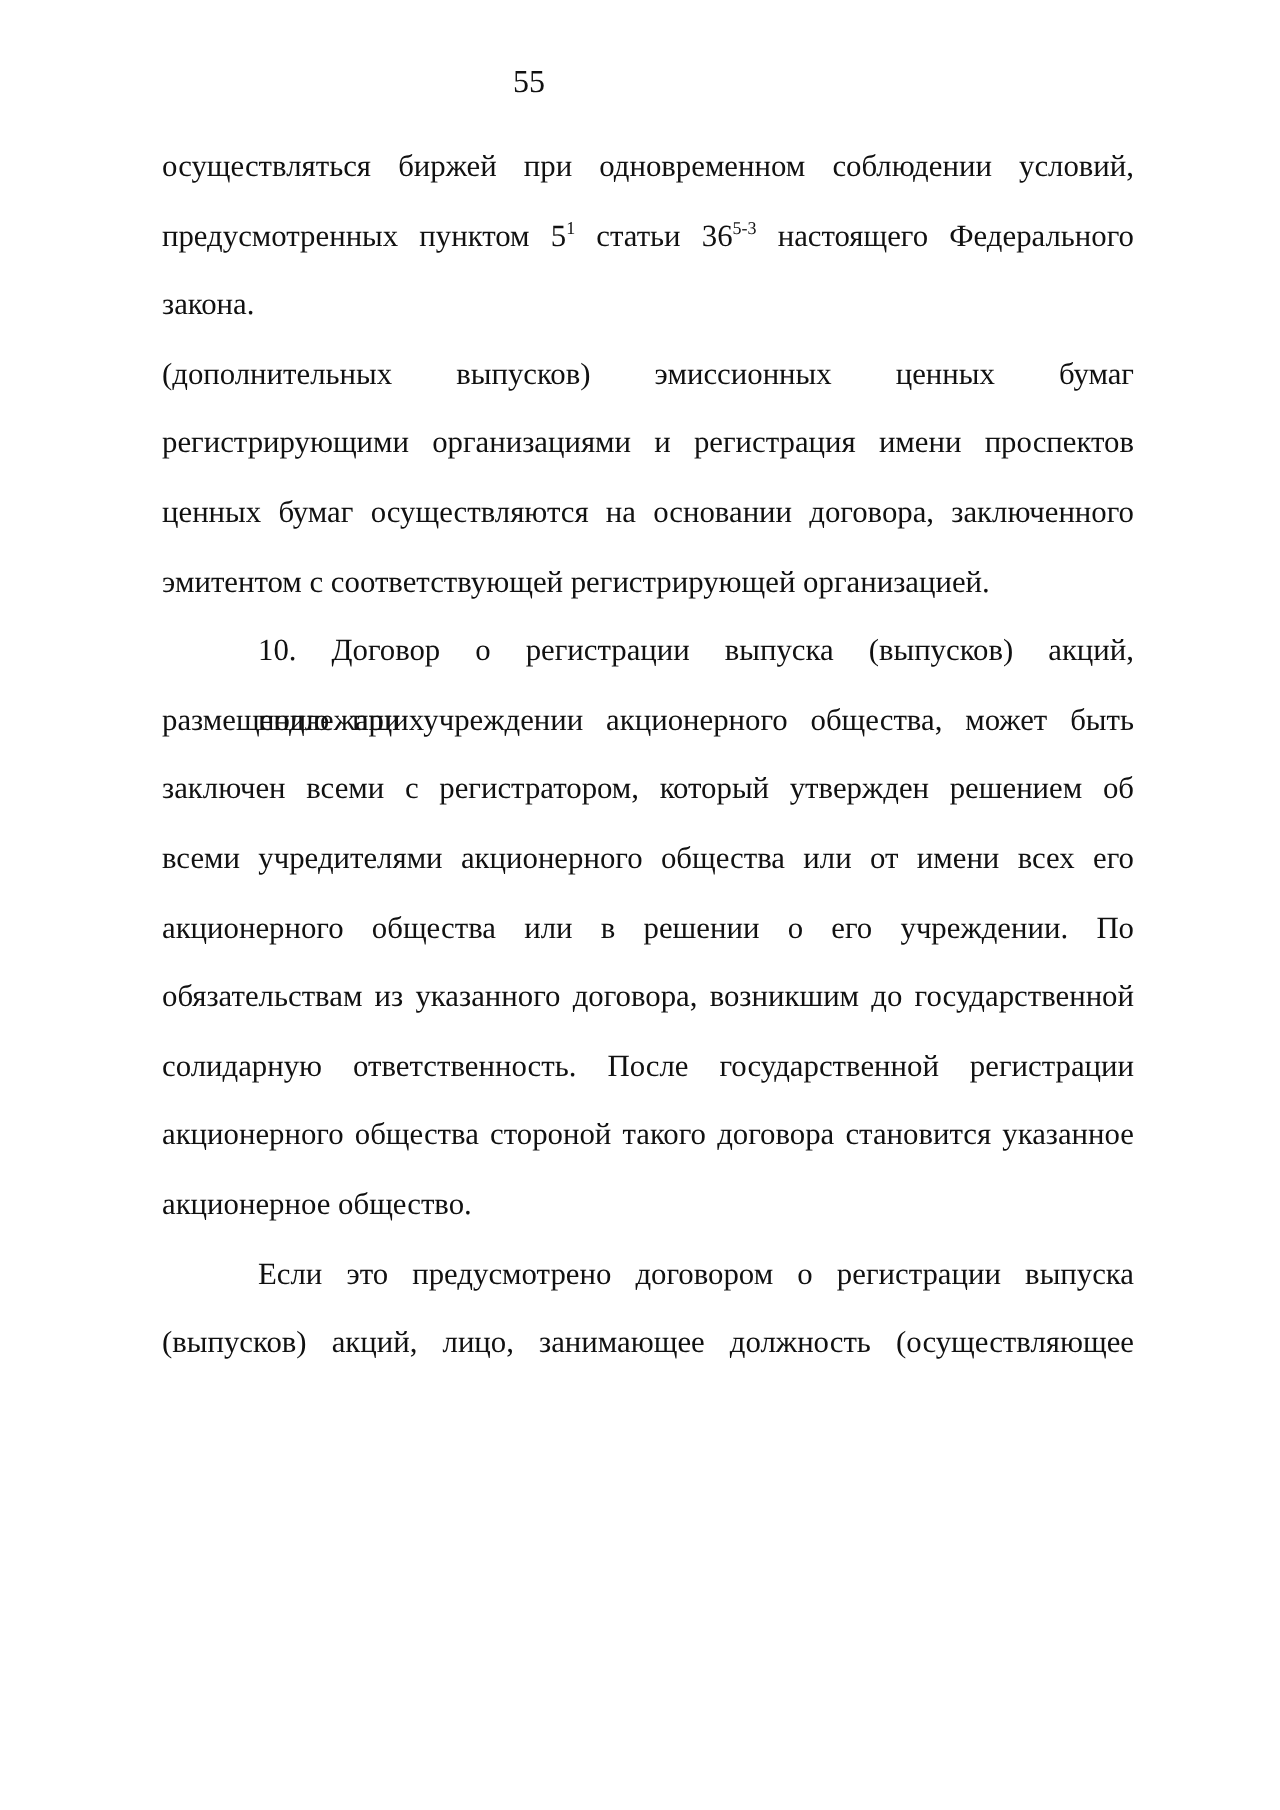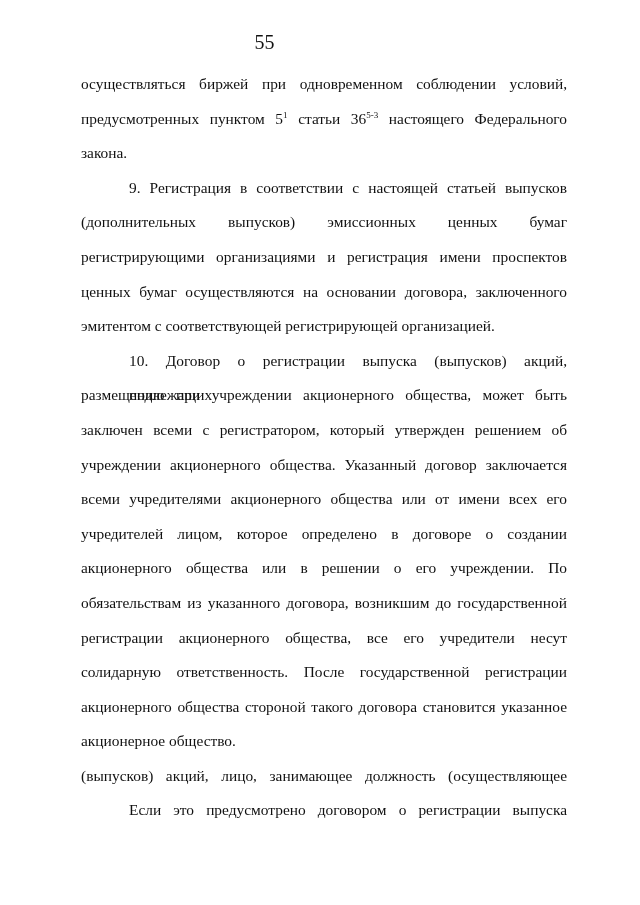"55" .page-number { font-size: 20px -> 16px }
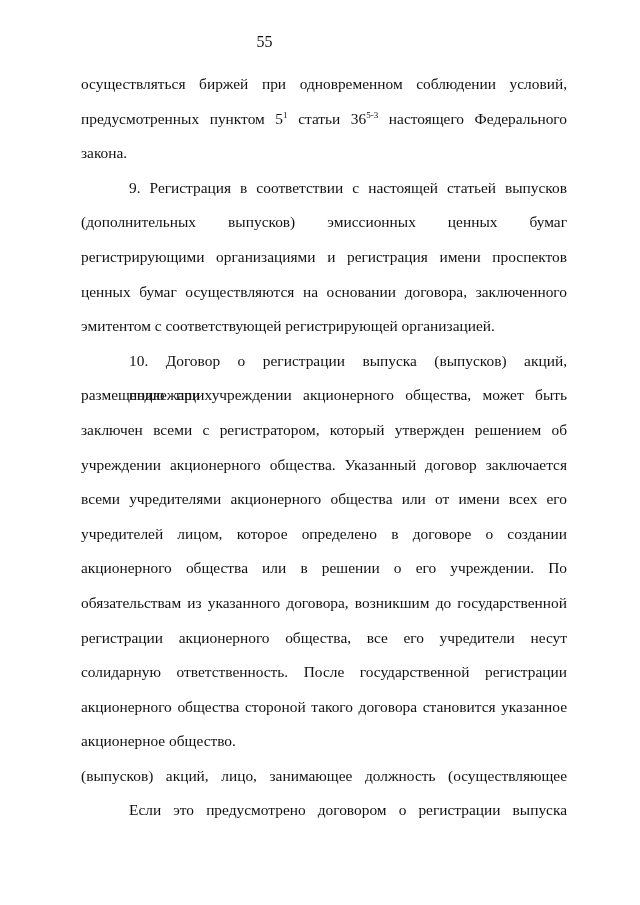"9. Регистрация в соответствии с" span.line { html: <span>9. Регистрация в соответствии с настоящей статьей выпусков</span> -> none }
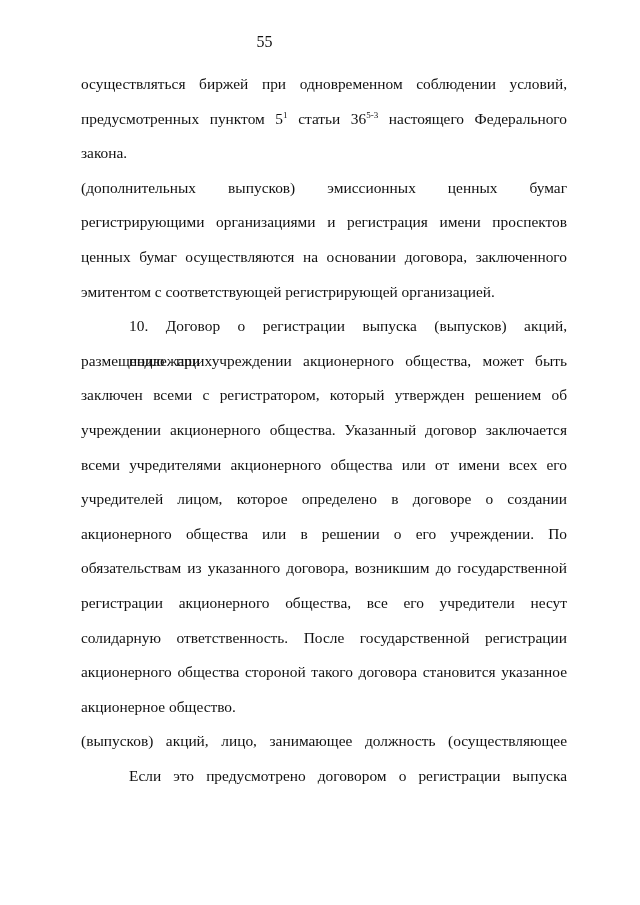"учреждении акционерного общества." span.line { html: <span>учреждении акционерного общества. Указанный договор заключается</span> -> none }
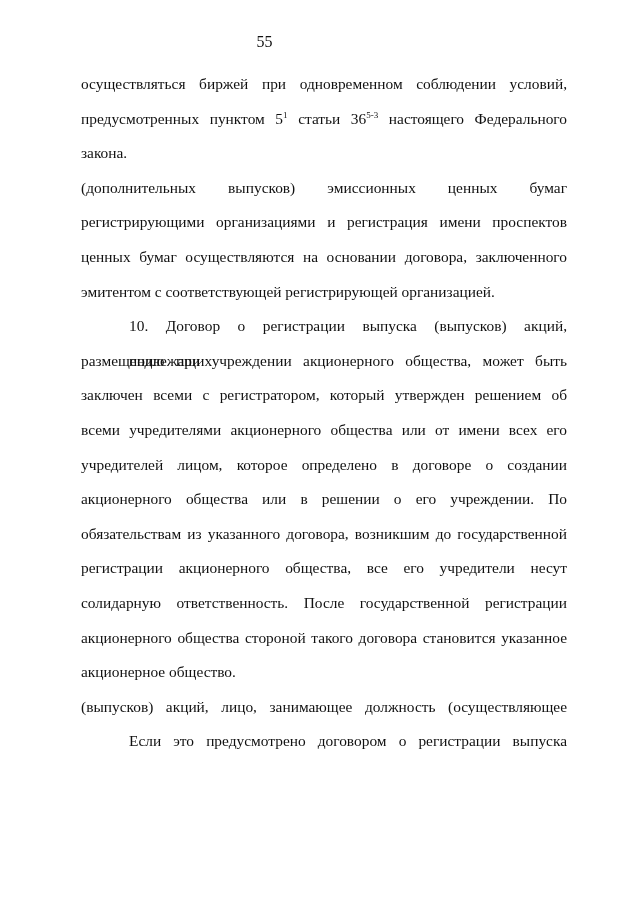"учредителей лицом, которое определено в" span.line { html: <span>учредителей лицом, которое определено в договоре о создании</span> -> none }
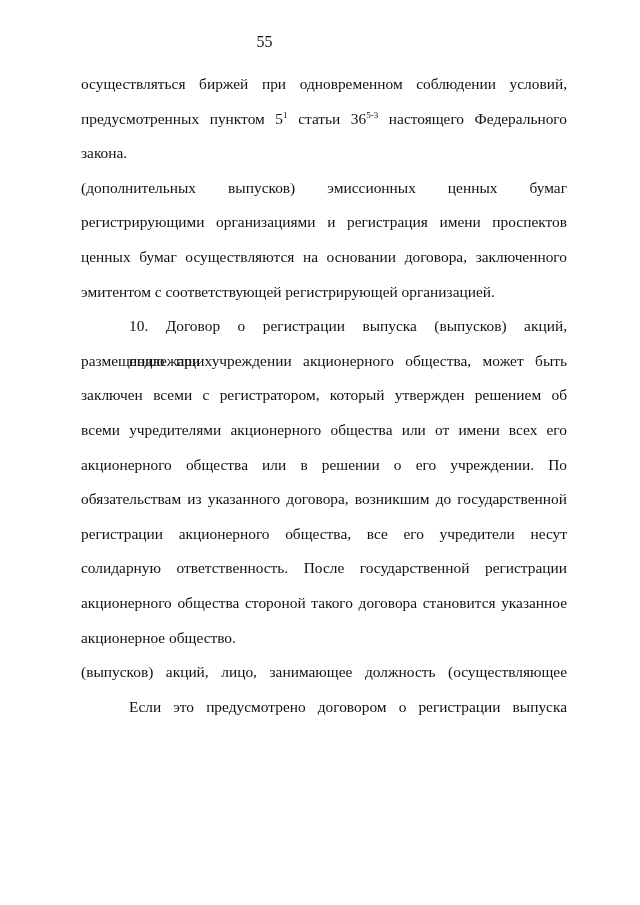"регистрации акционерного общества, все" span.line { html: <span>регистрации акционерного общества, все его учредители несут</span> -> none }
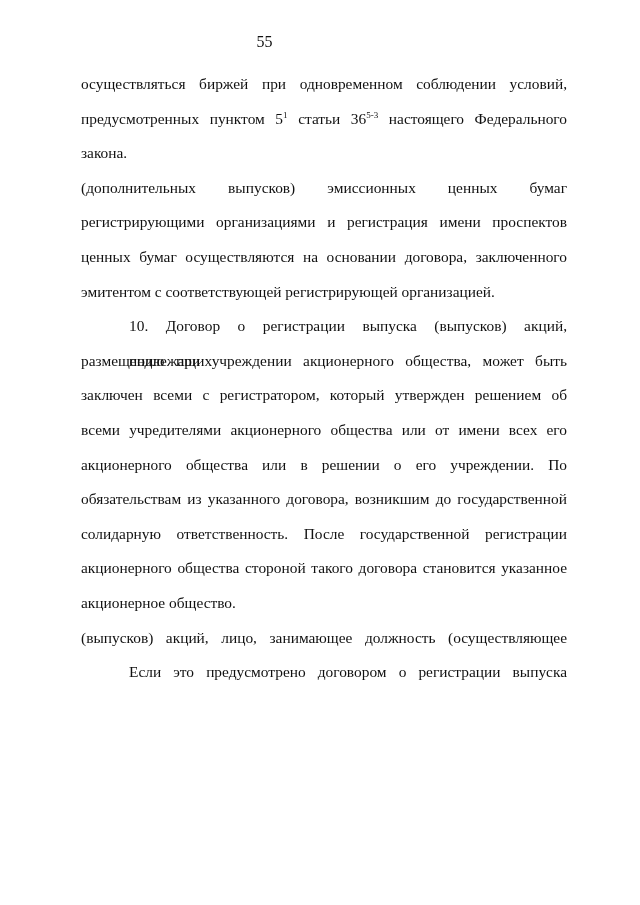"(выпусков) акций, лицо, занимающее" span.line { order: before "Если это предусмотрено договором о" -> after "Если это предусмотрено договором о" }
